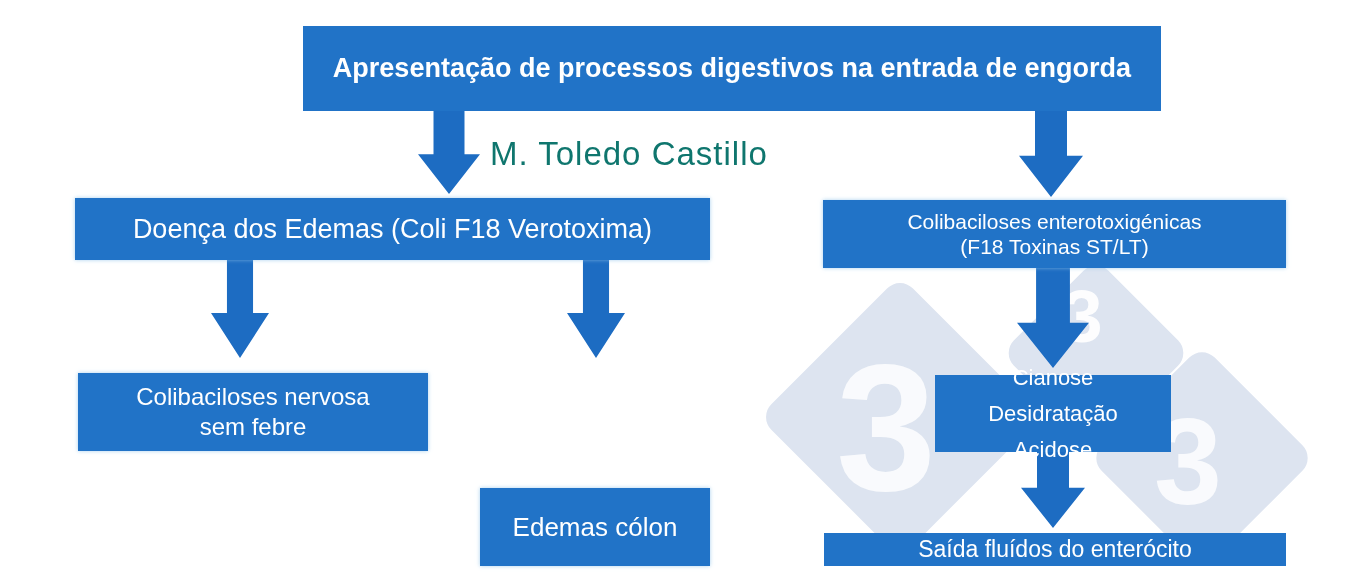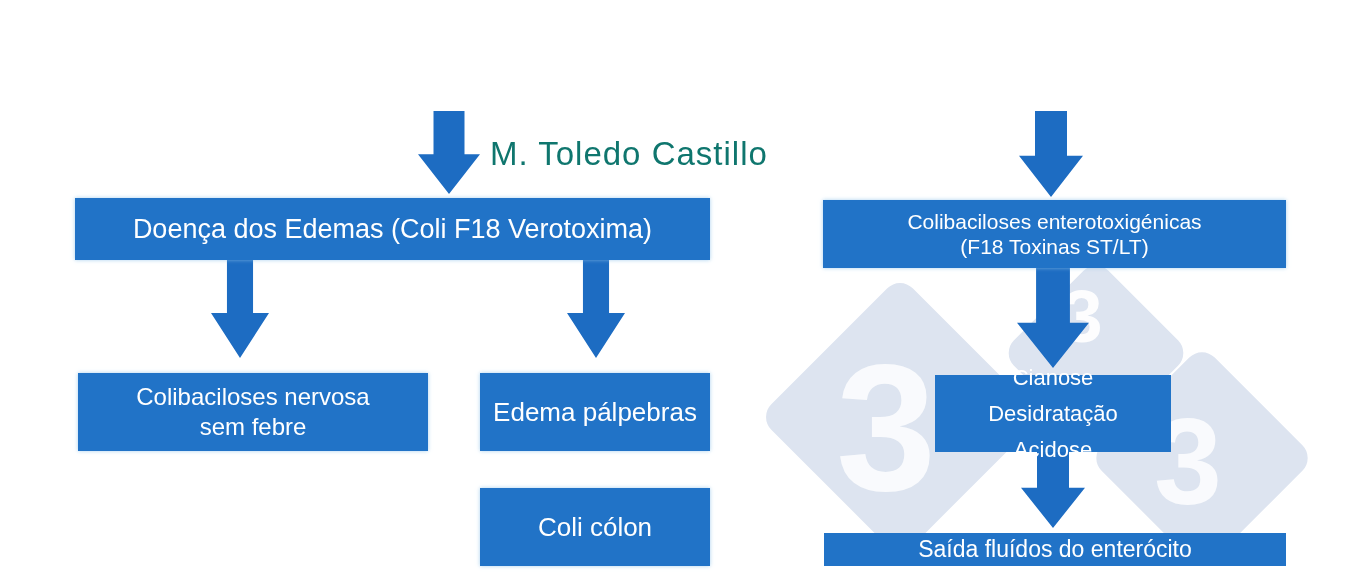"Apresentação de processos digestivos na" div.box { html: none -> <div> <span>Apresentação de processos digestivos na entrada de engorda</span> </div> }
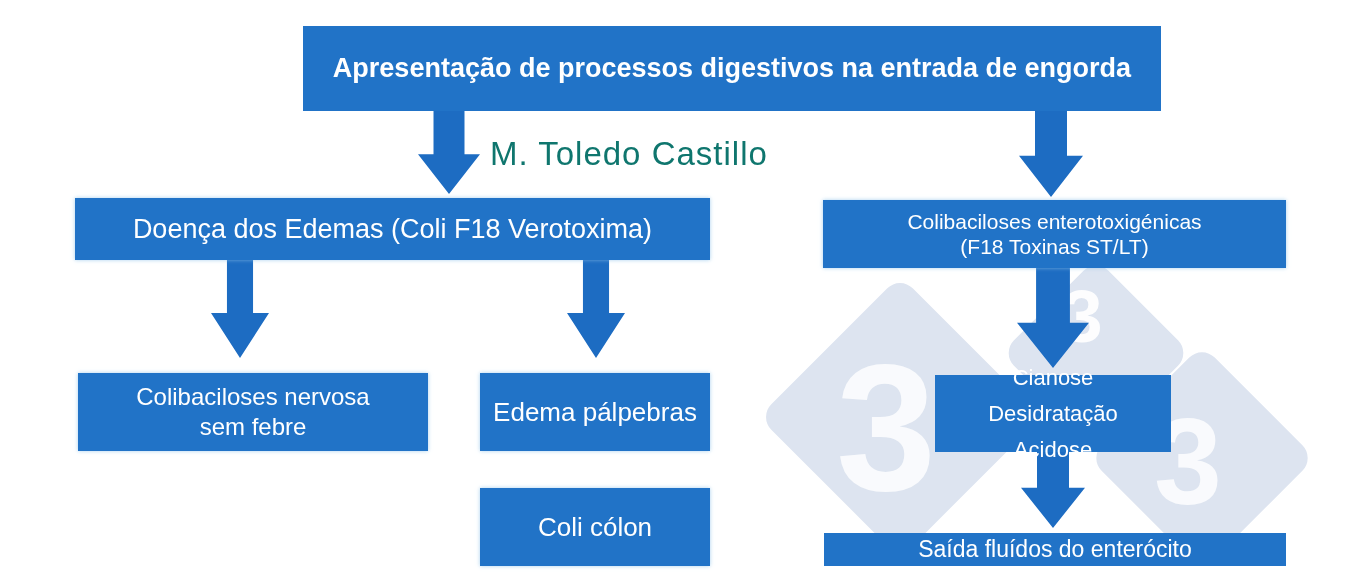"Edema pálpebras" div.box { html: <div> <span>Edema pálpebras</span> </div> -> none }
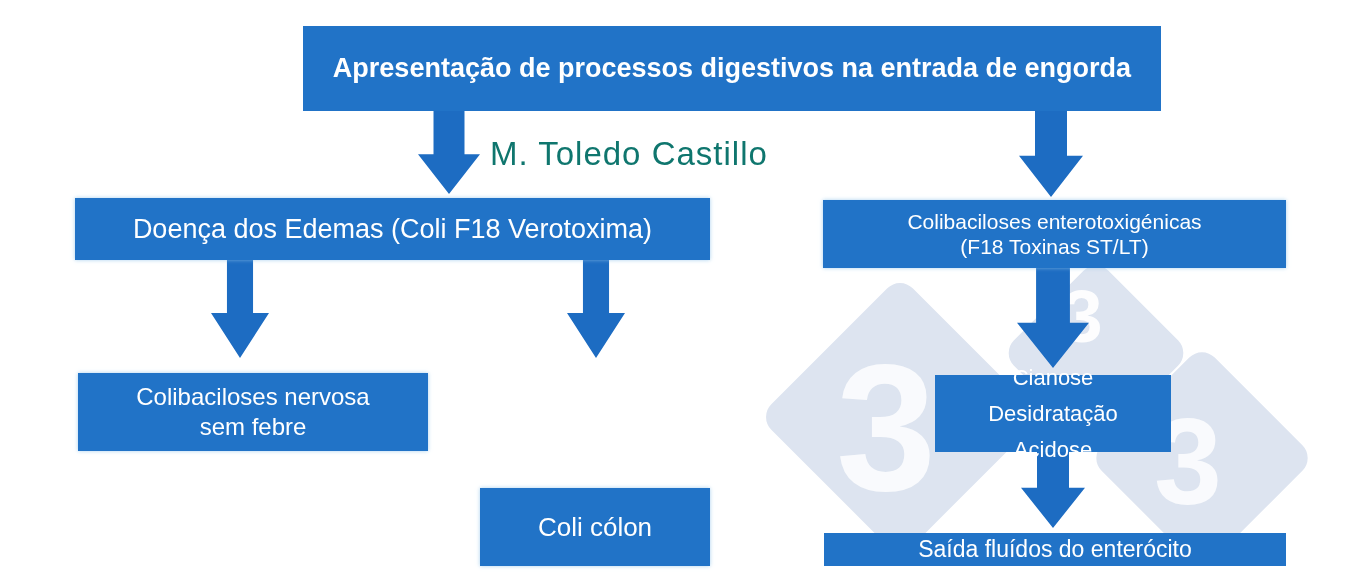"Coli cólon" span.txt { text: Coli -> Edemas }
